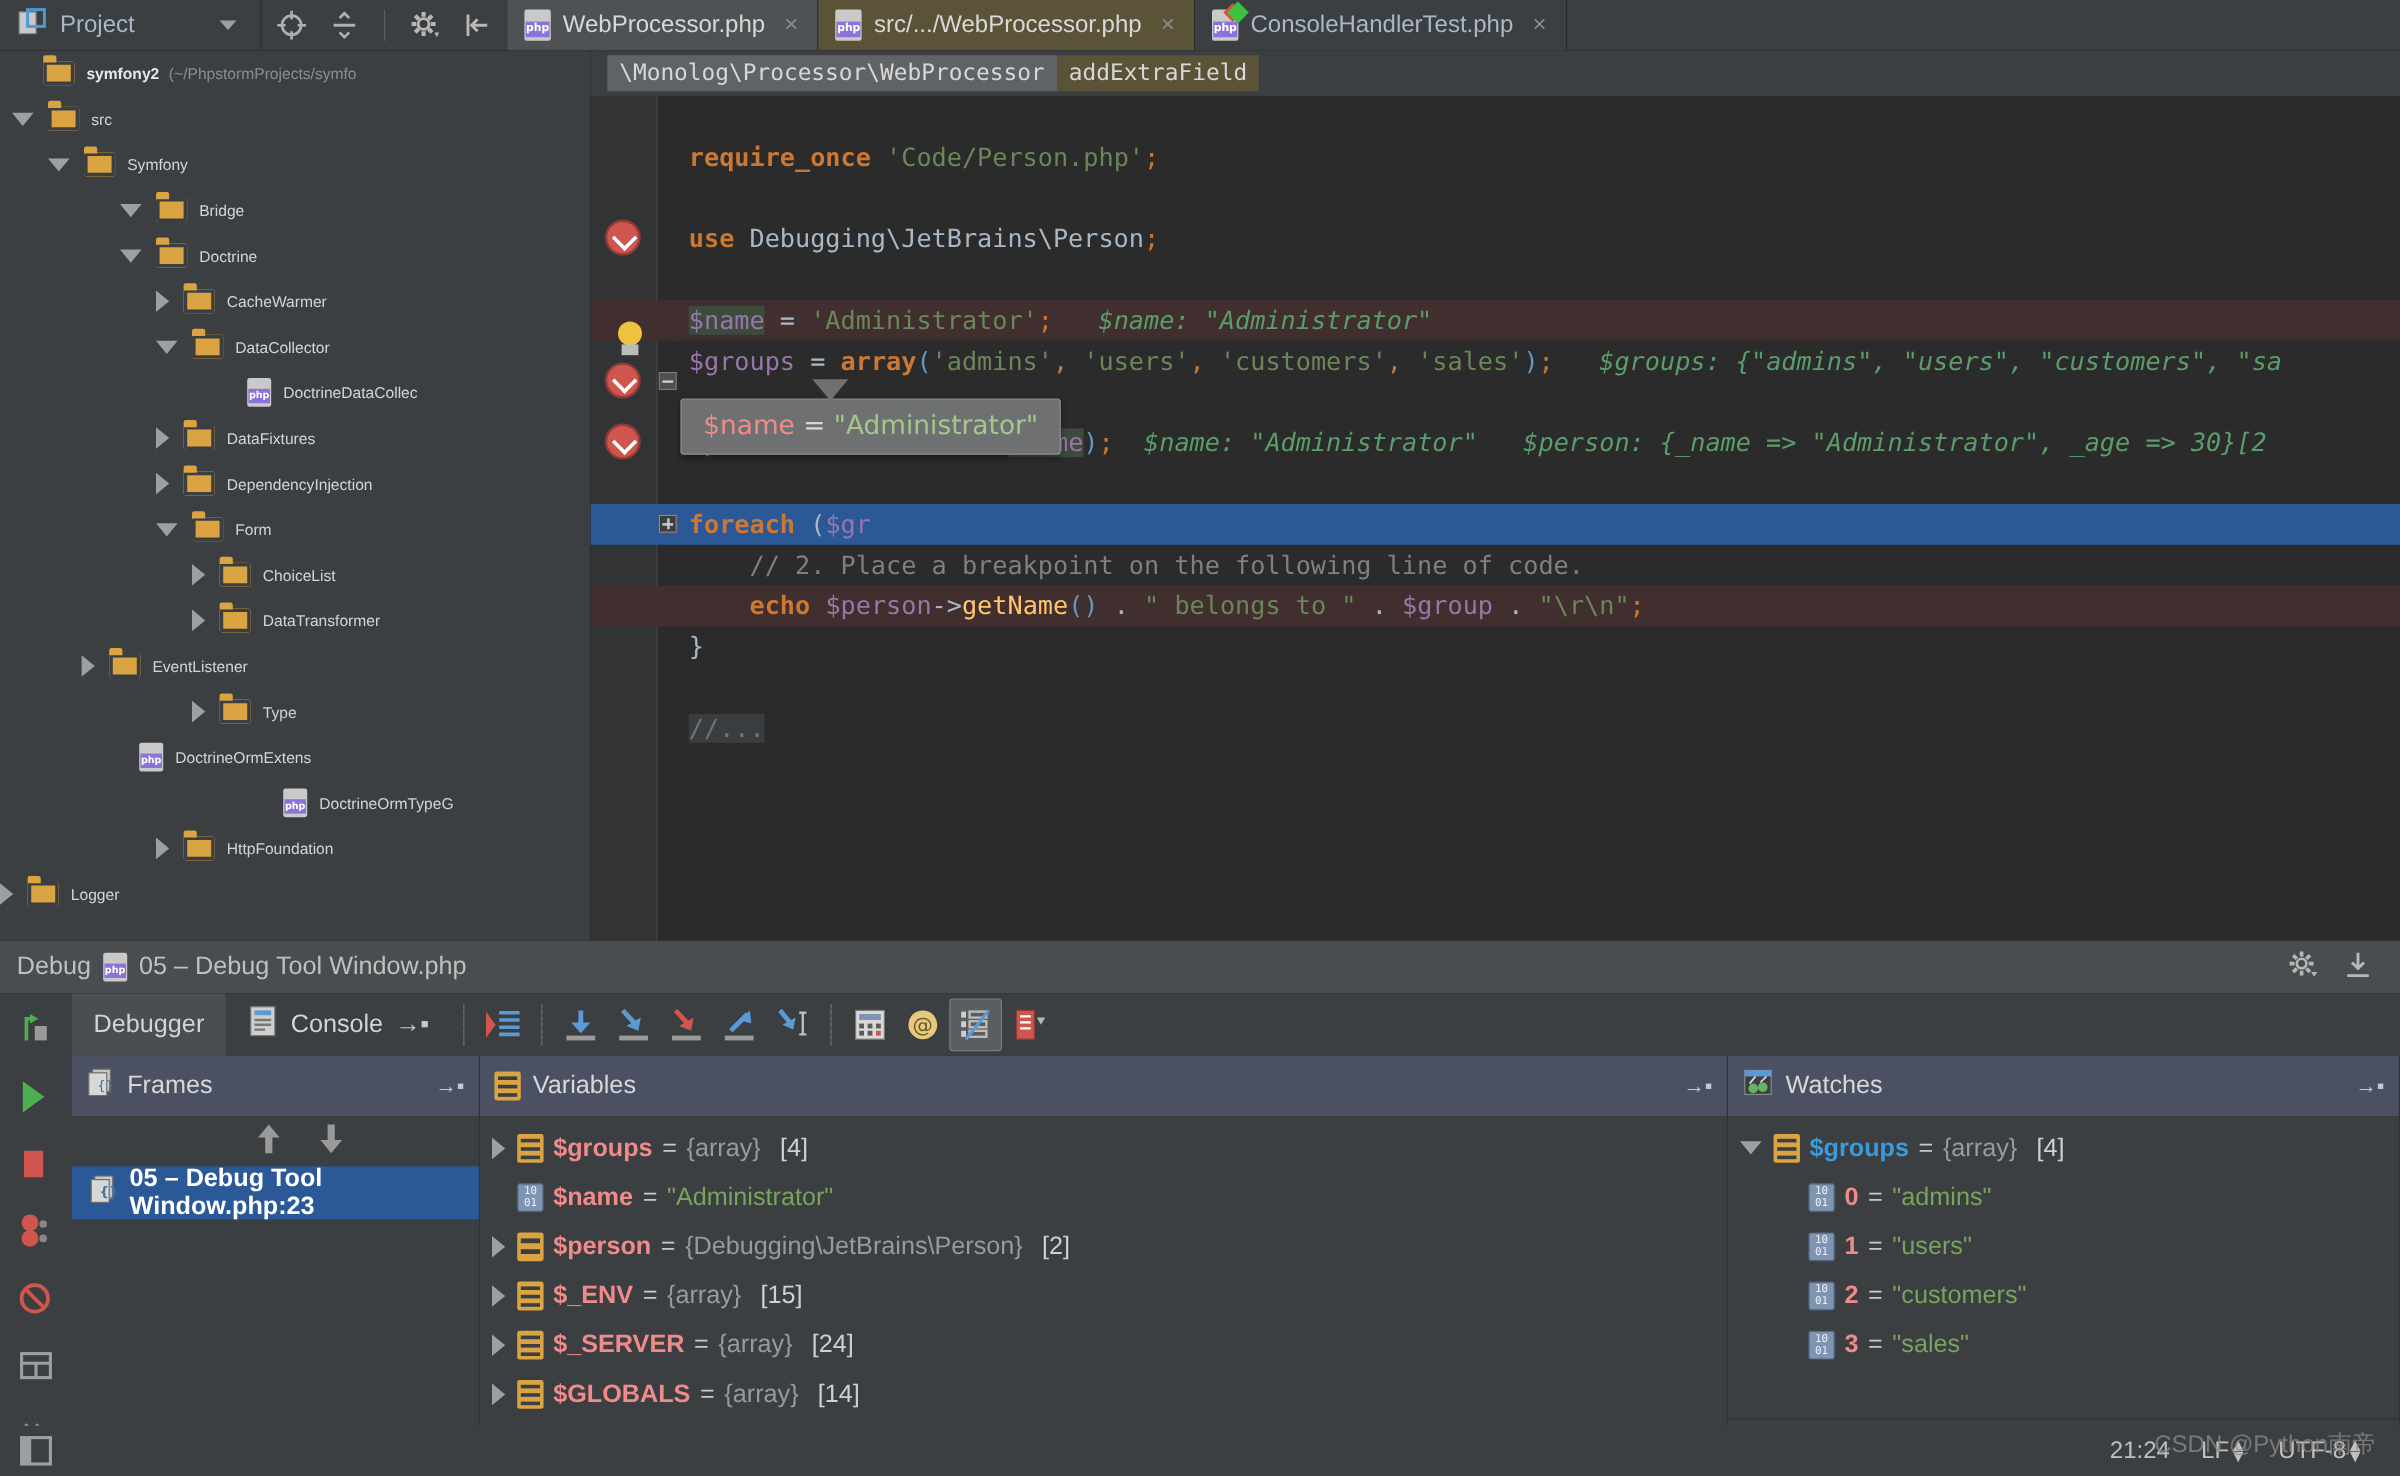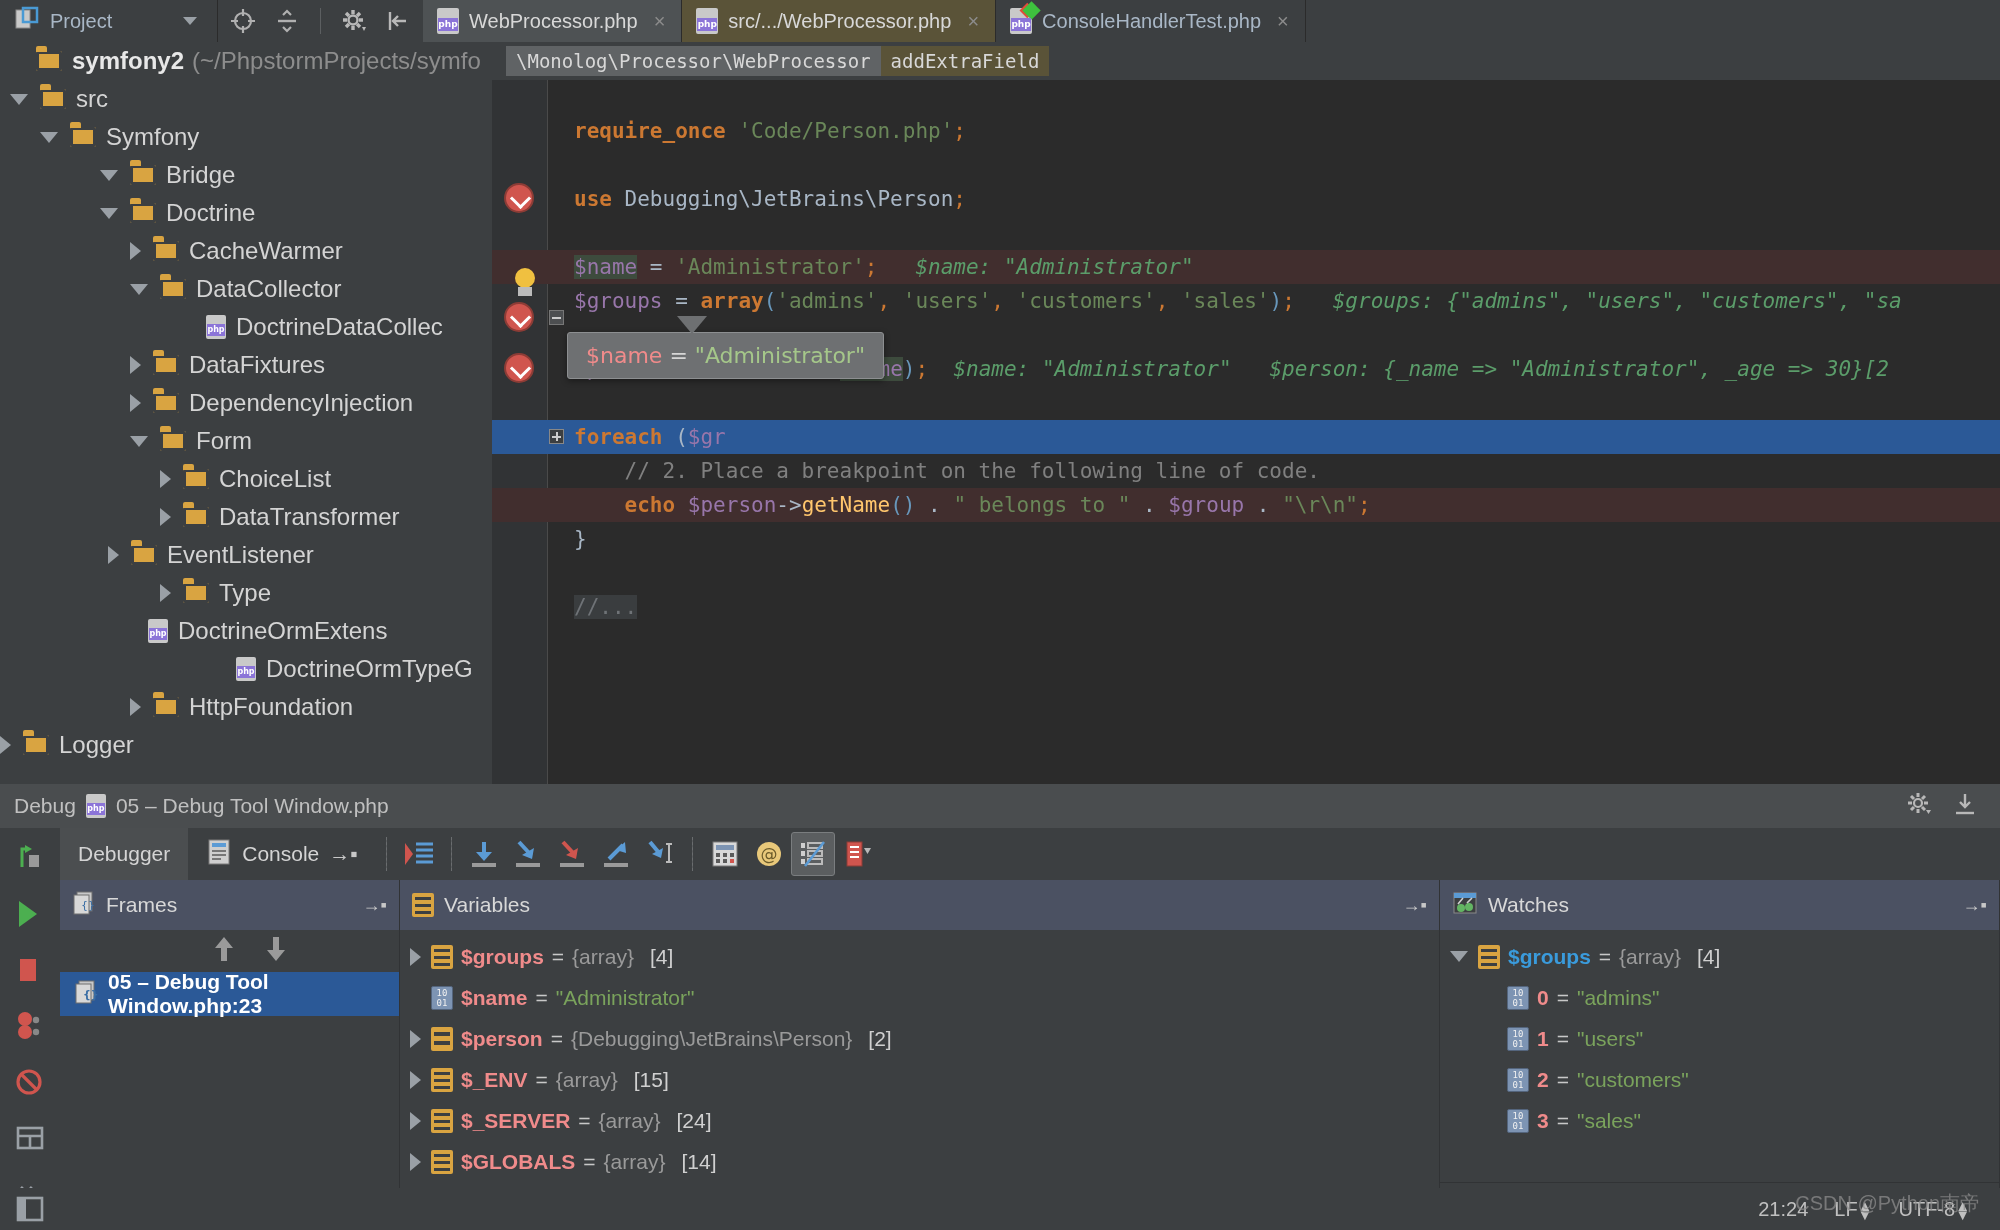"symfony2" .tree-row { font-size: 24px -> 13px }
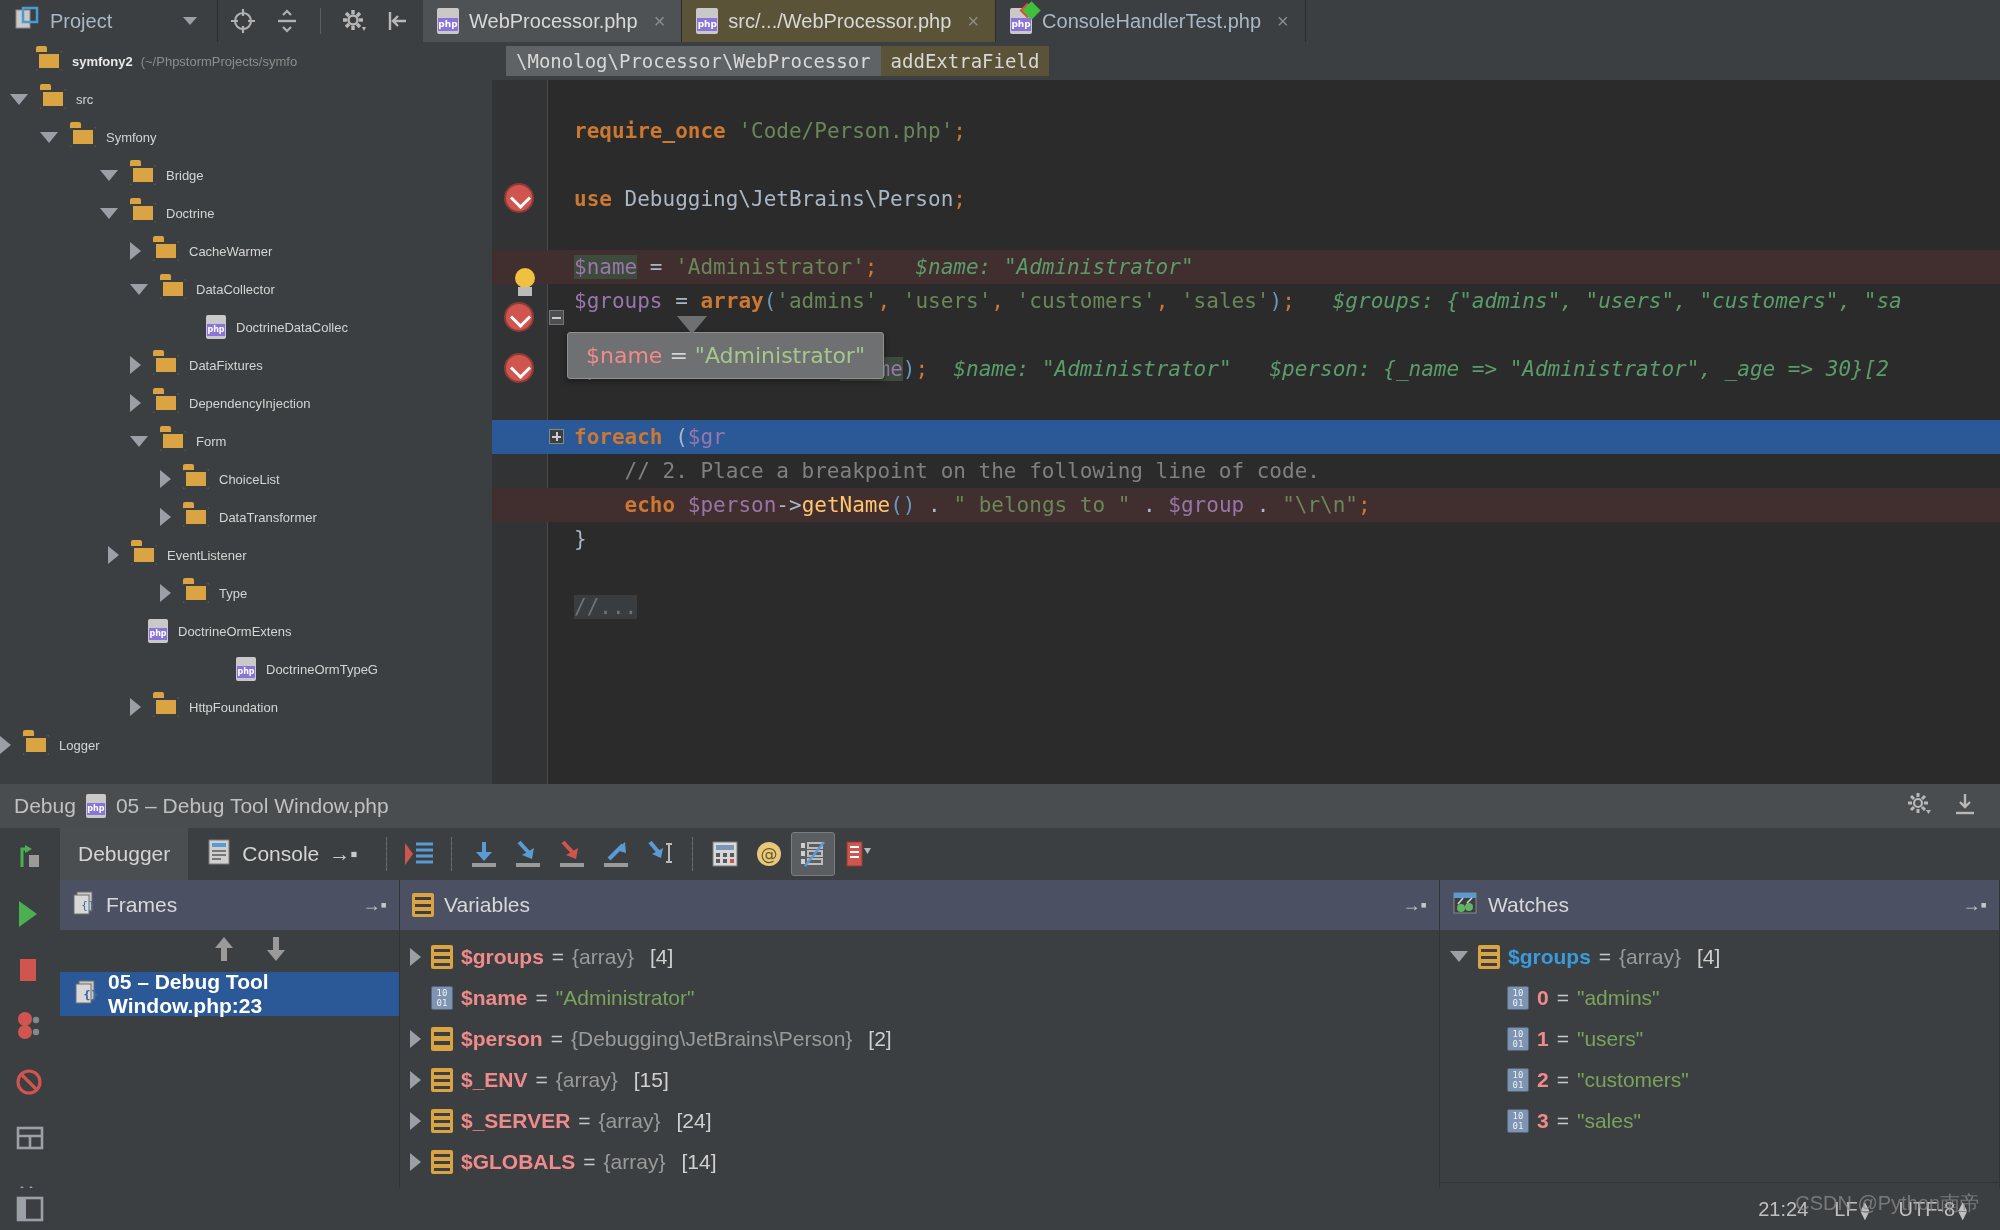"EventListener" div.tree-row { padding-left: 108px -> 68px }
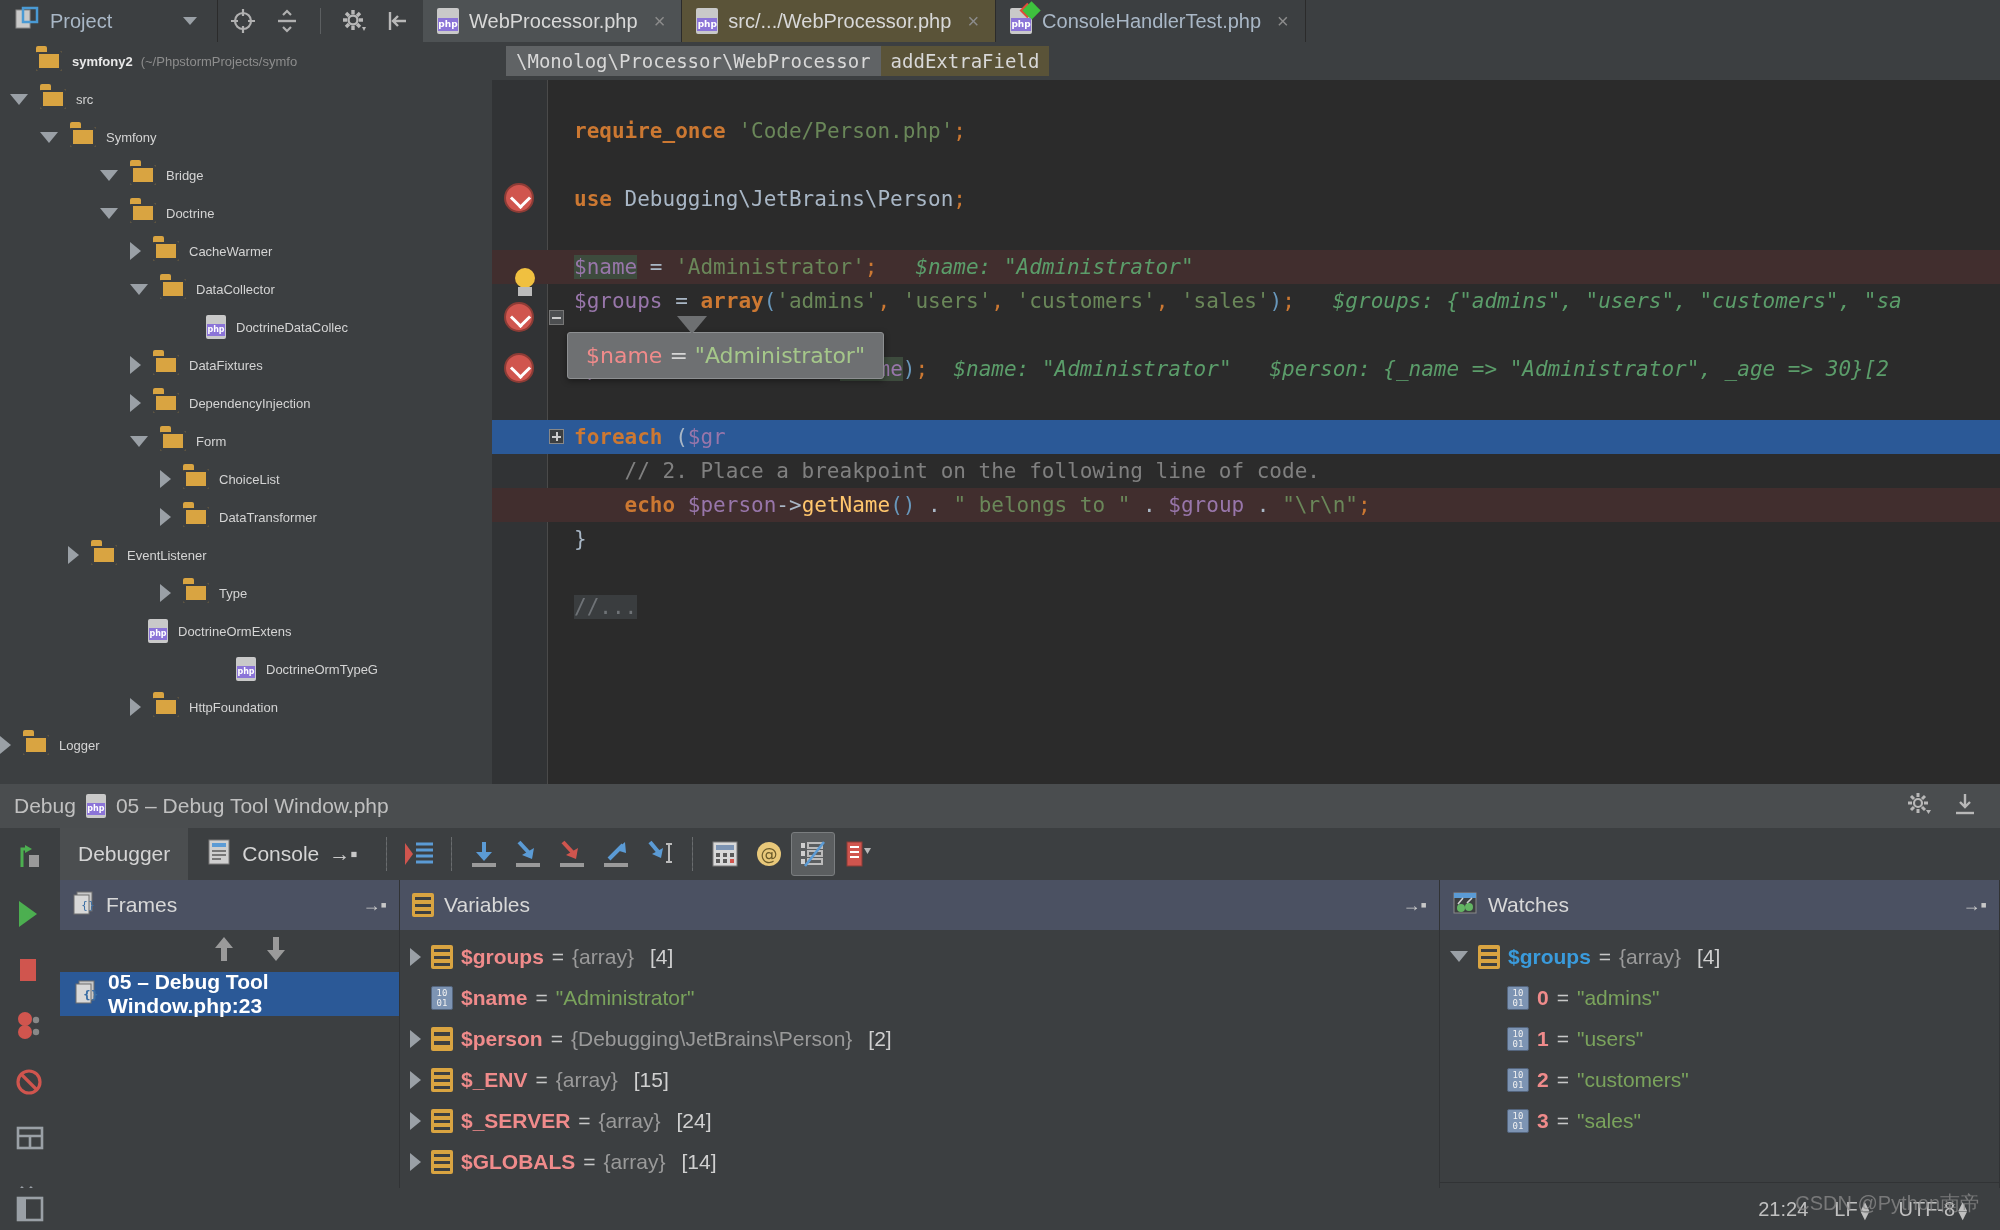"DoctrineOrmExtens" div.tree-row { padding-left: 118px -> 86px }
